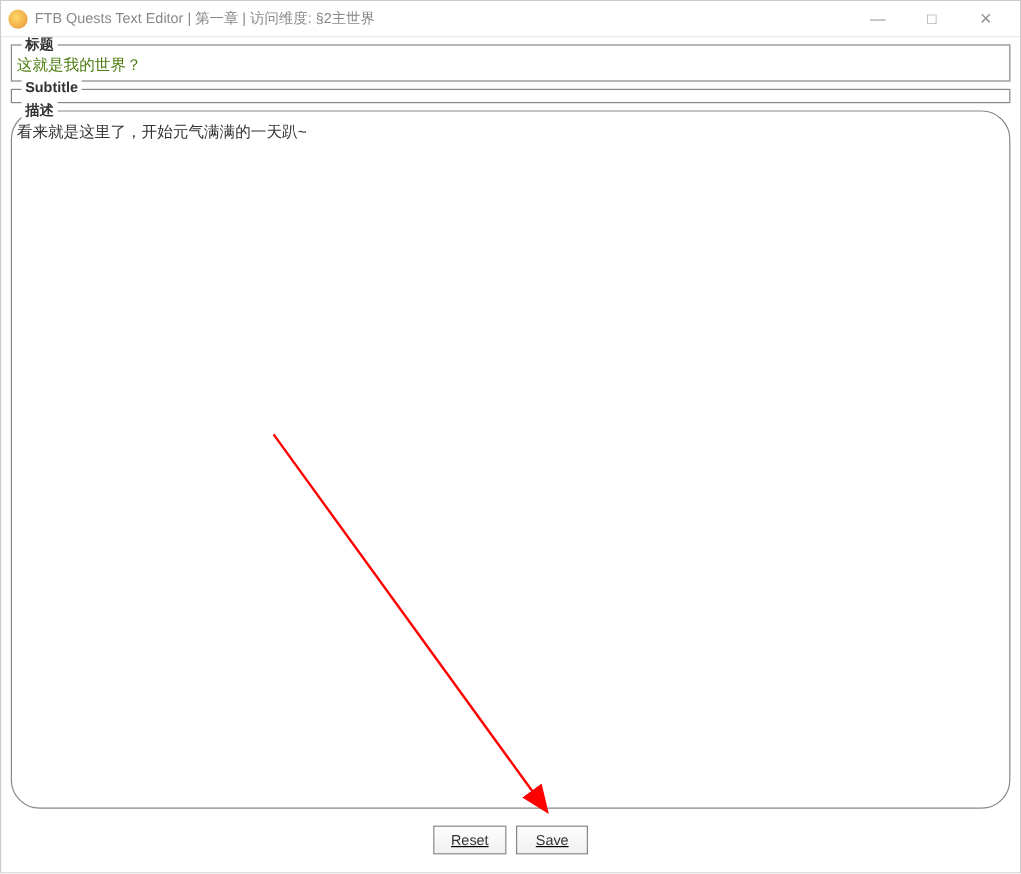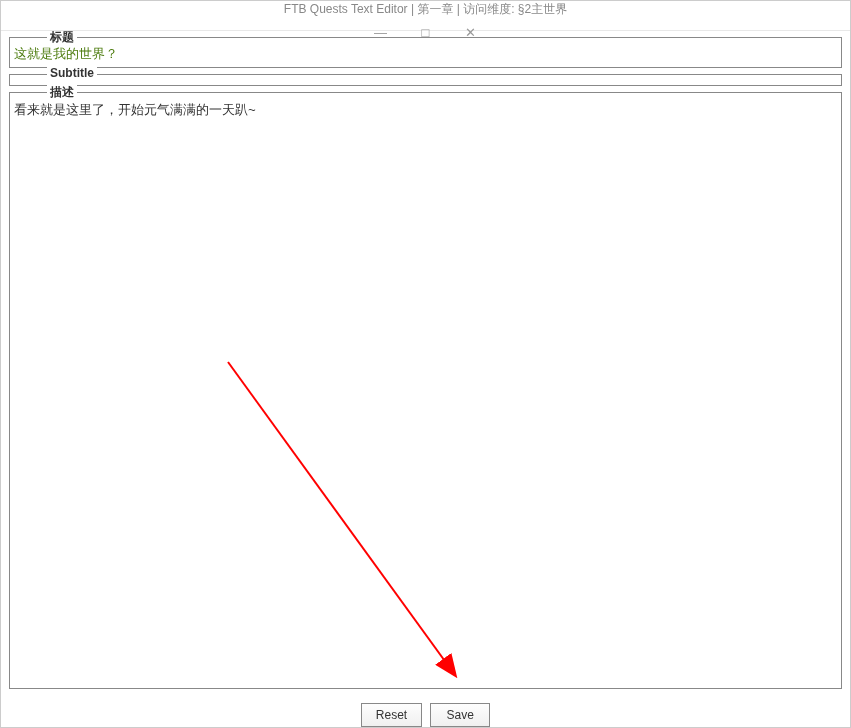"FTB Quests Text Editor |" .titlebar { flex-direction: column -> none }
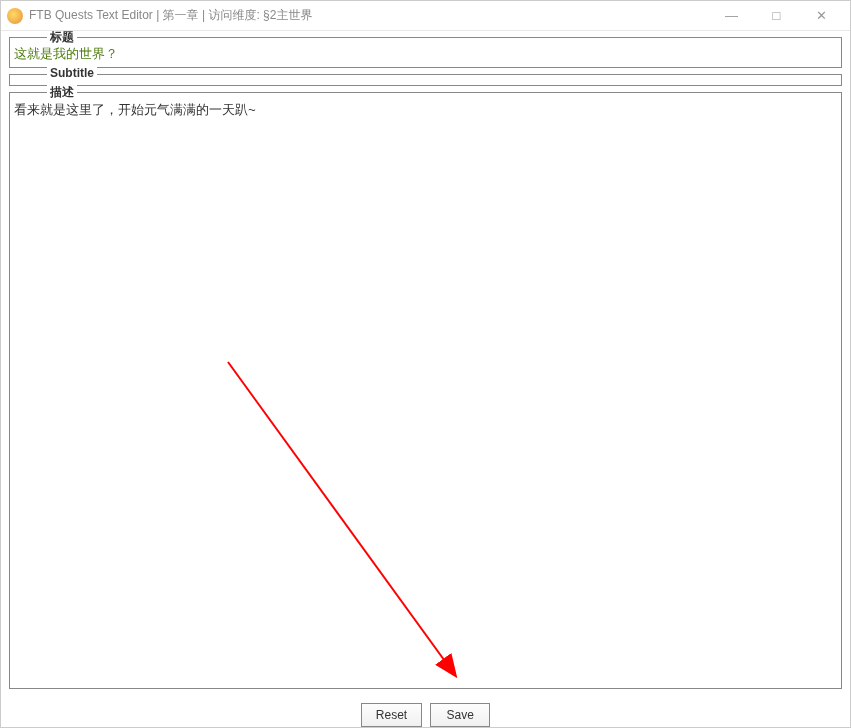"标题" .legend { margin-left: 29px -> none }
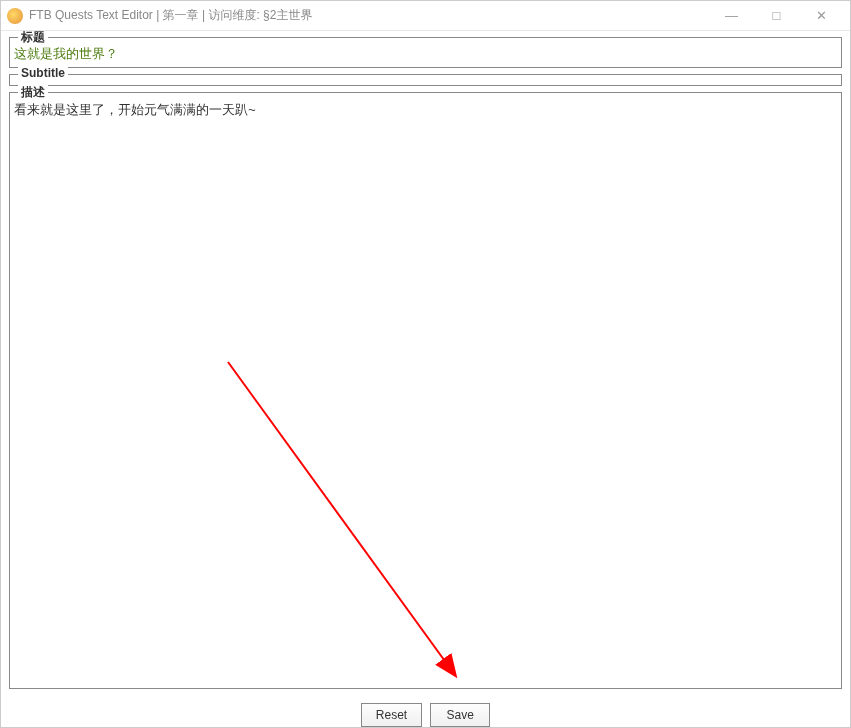"描述" .fieldset-desc { border-radius: none -> 24px }
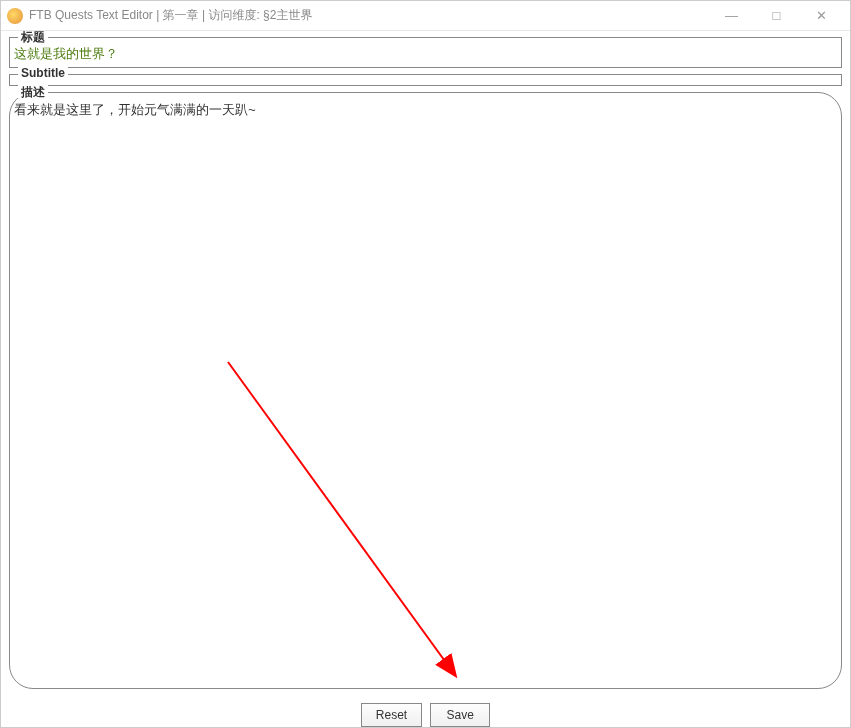"Reset" .button-bar { padding: 6px 0 0 0 -> 6px 0 15px 0; text-decoration: none -> underline }
